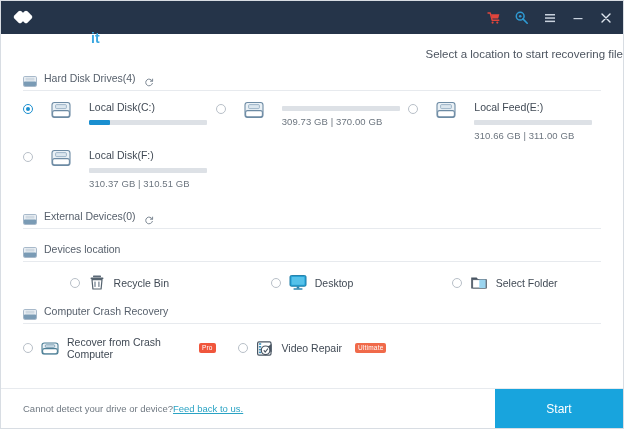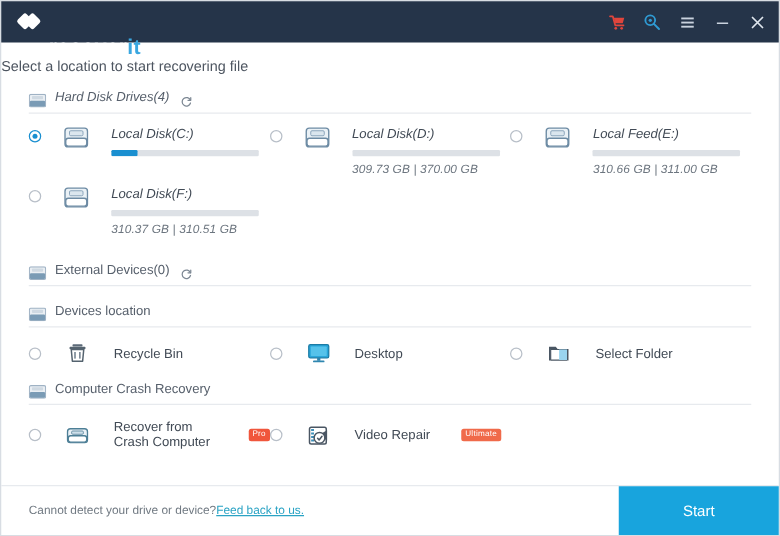"recoverit" .logo-text { font-size: 17px -> 14px }
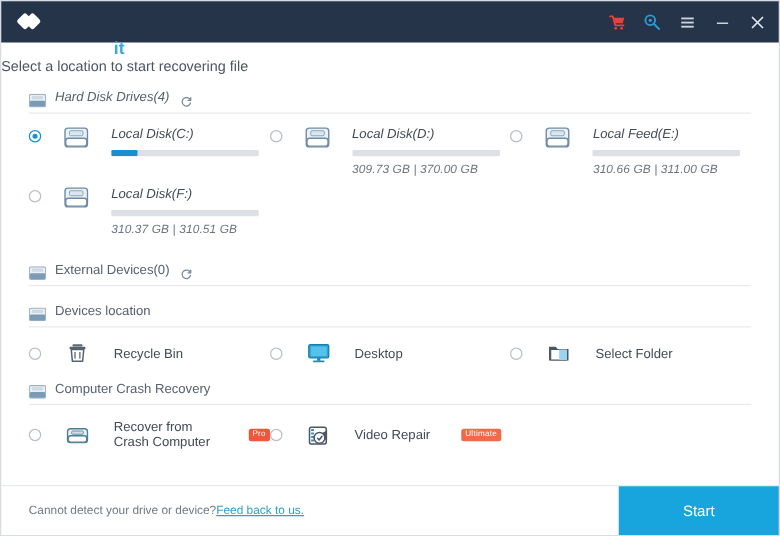"Select a location to start" .page-title { text-align: left -> right }
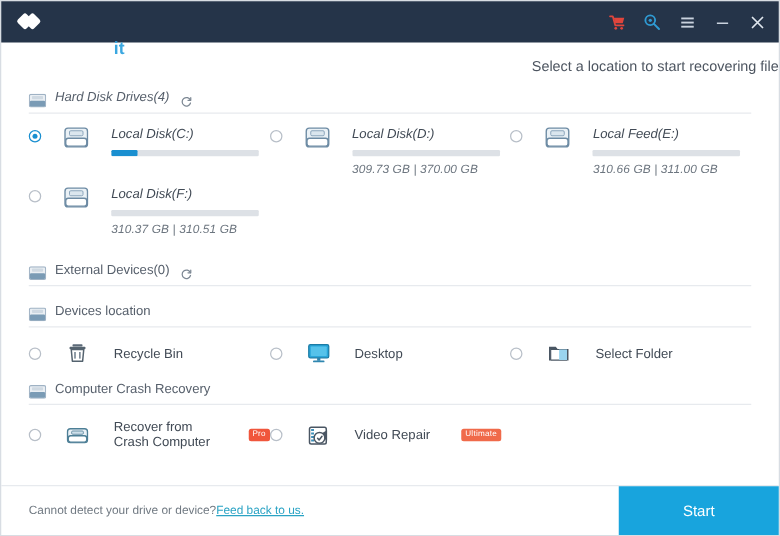"Hard Disk Drives(4)" .sec-block.first { font-style: italic -> none }
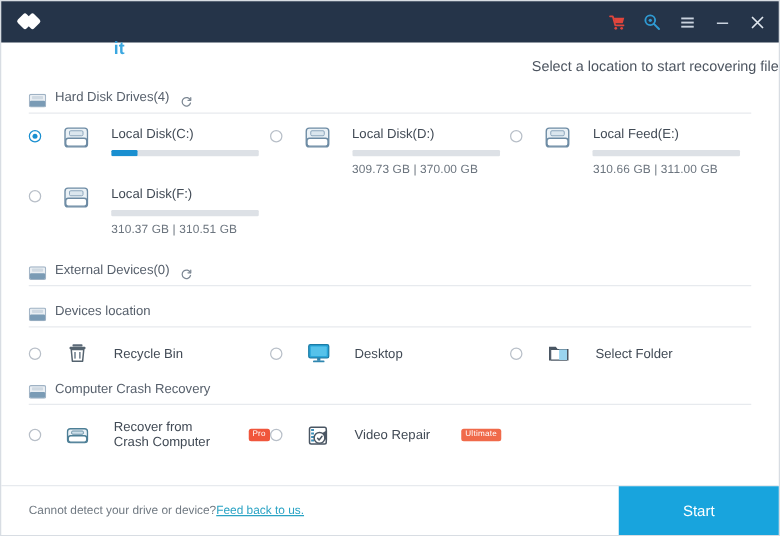"Local Disk(D:)" span.drive-name { html: <span>Local Disk(D:)</span> -> none }
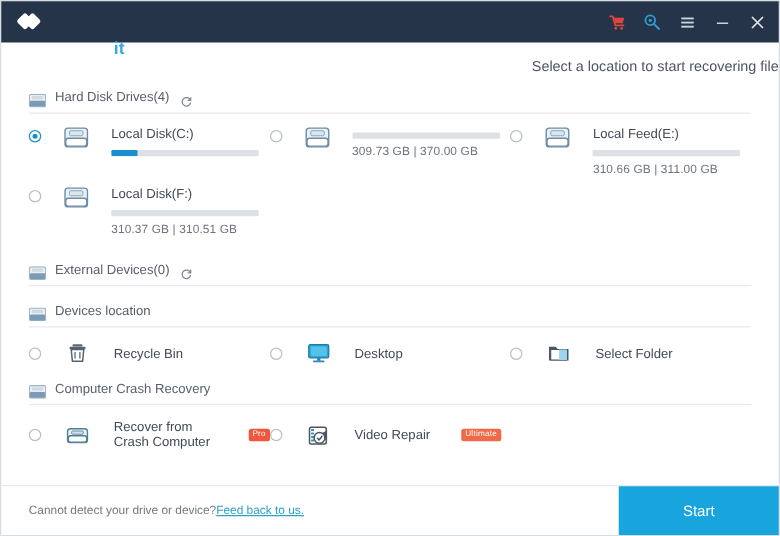"Recycle Bin" .loc-item { gap: 20px -> 8px; justify-content: none -> center }
